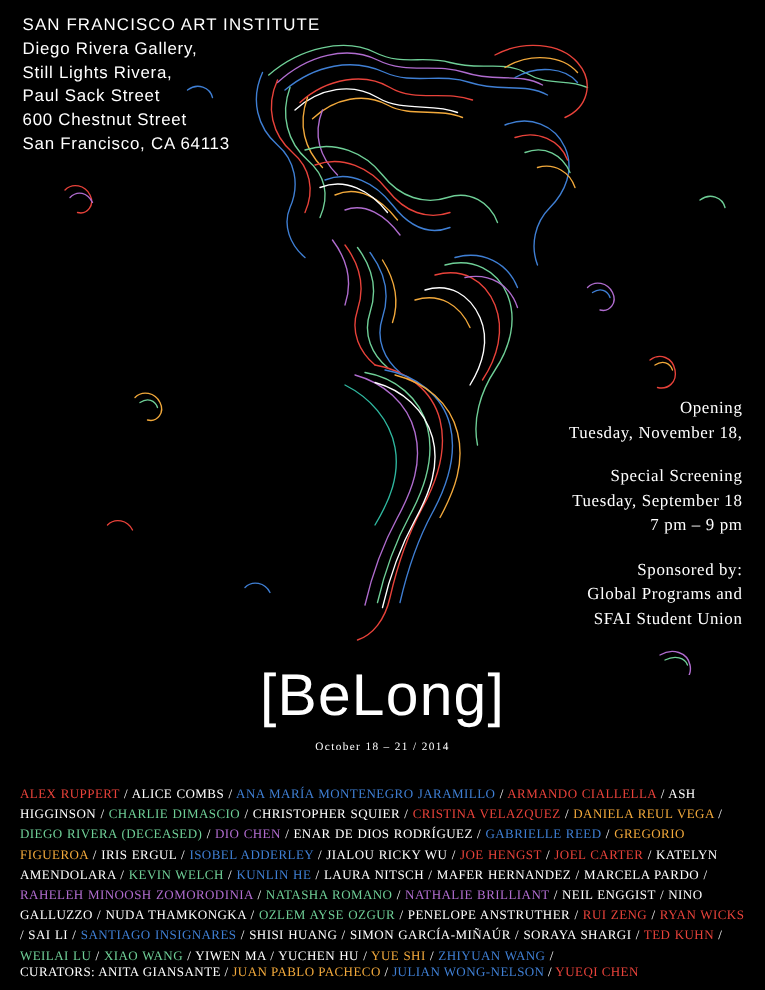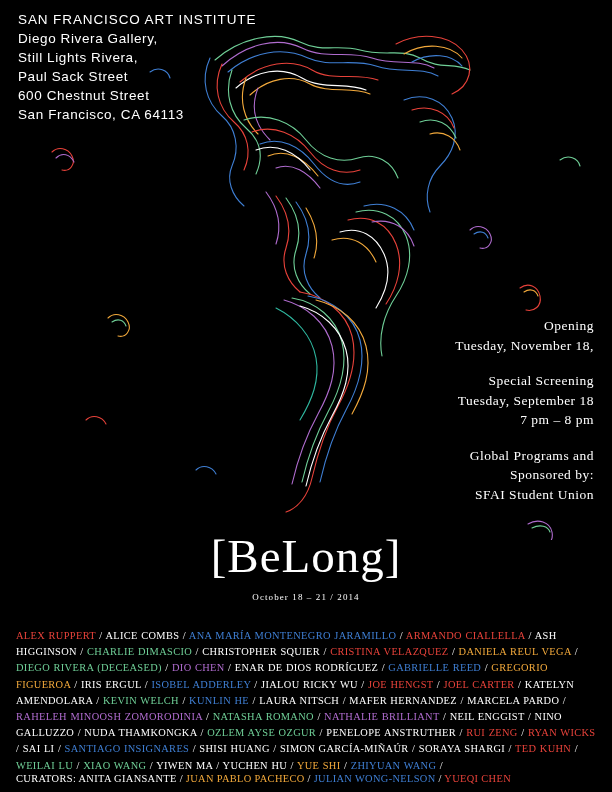"7 pm – 8 pm" div.ln { text: 8 -> 9 }
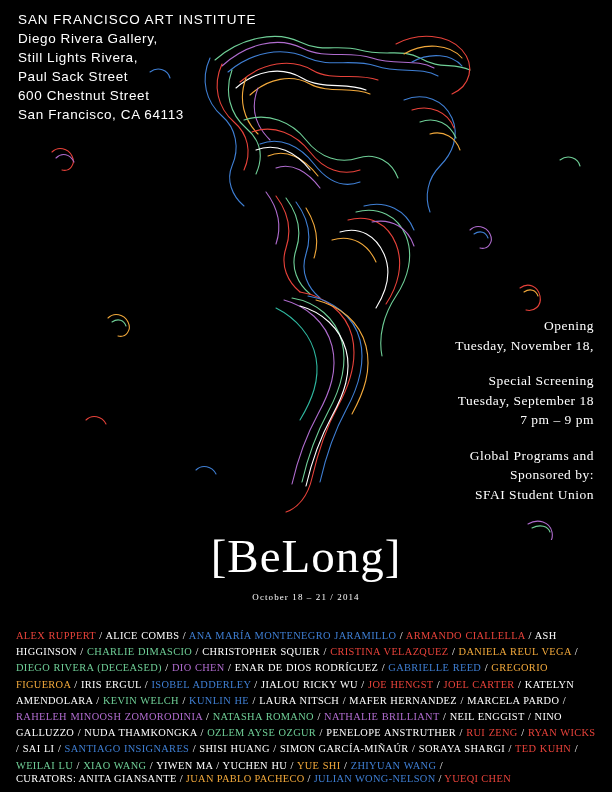"Global Programs and" div.ln { order: before "Sponsored by:" -> after "Sponsored by:" }
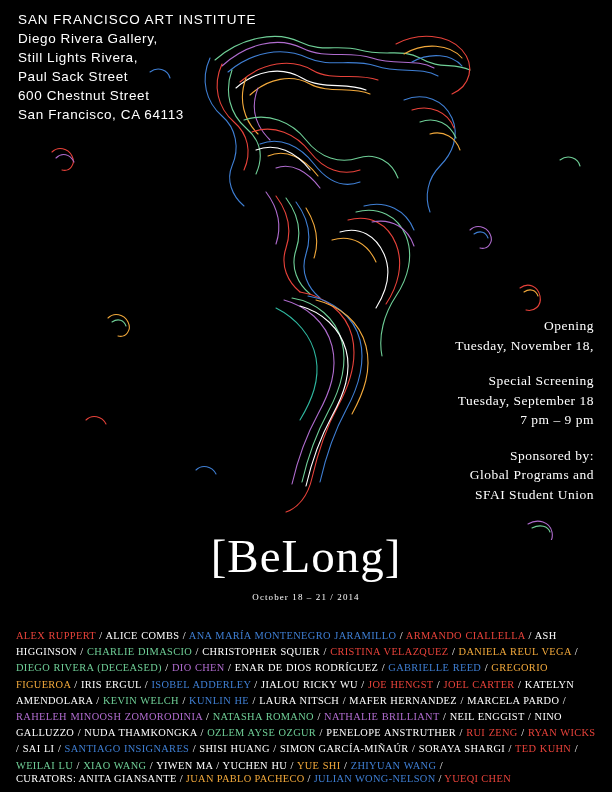"[BeLong]" .title { font-family: Liberation Serif, serif -> Liberation Sans, sans-serif }
